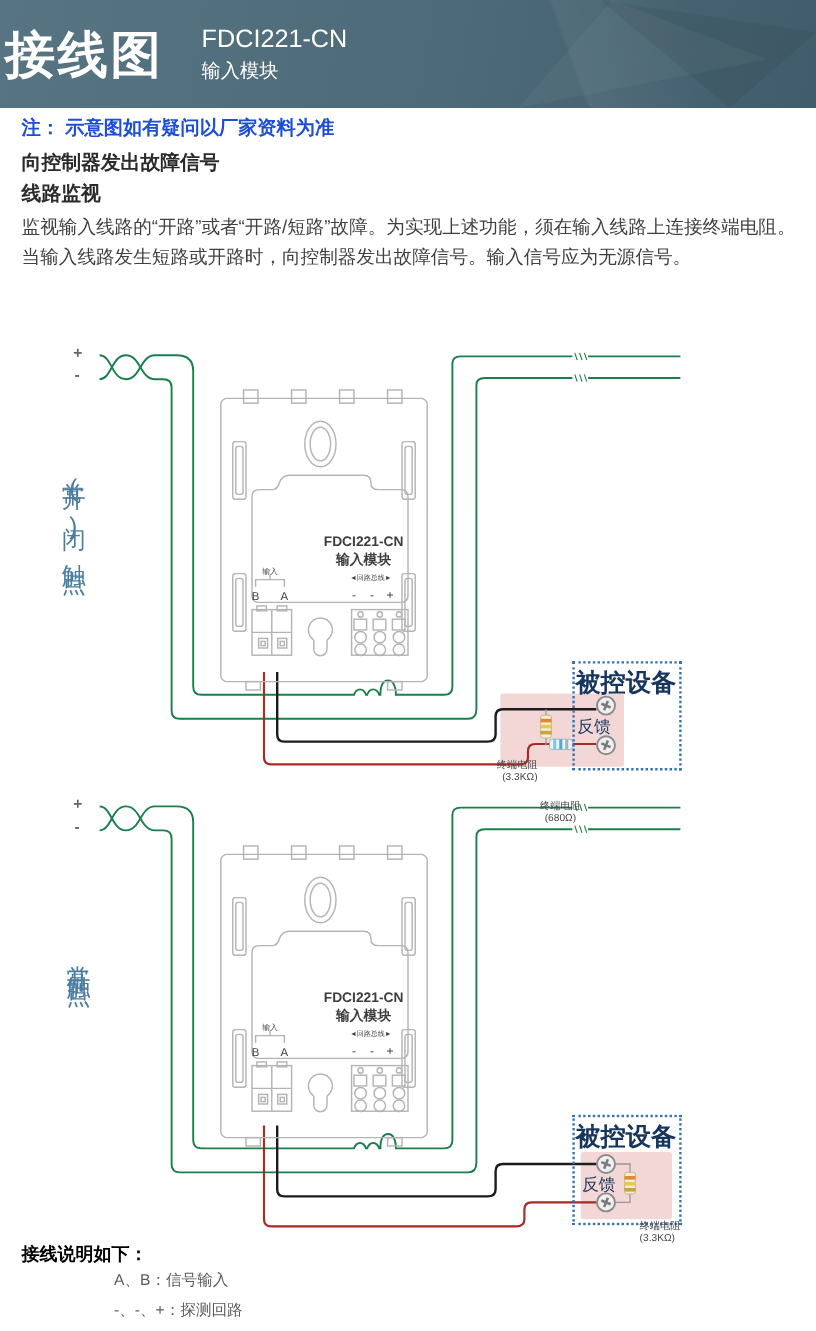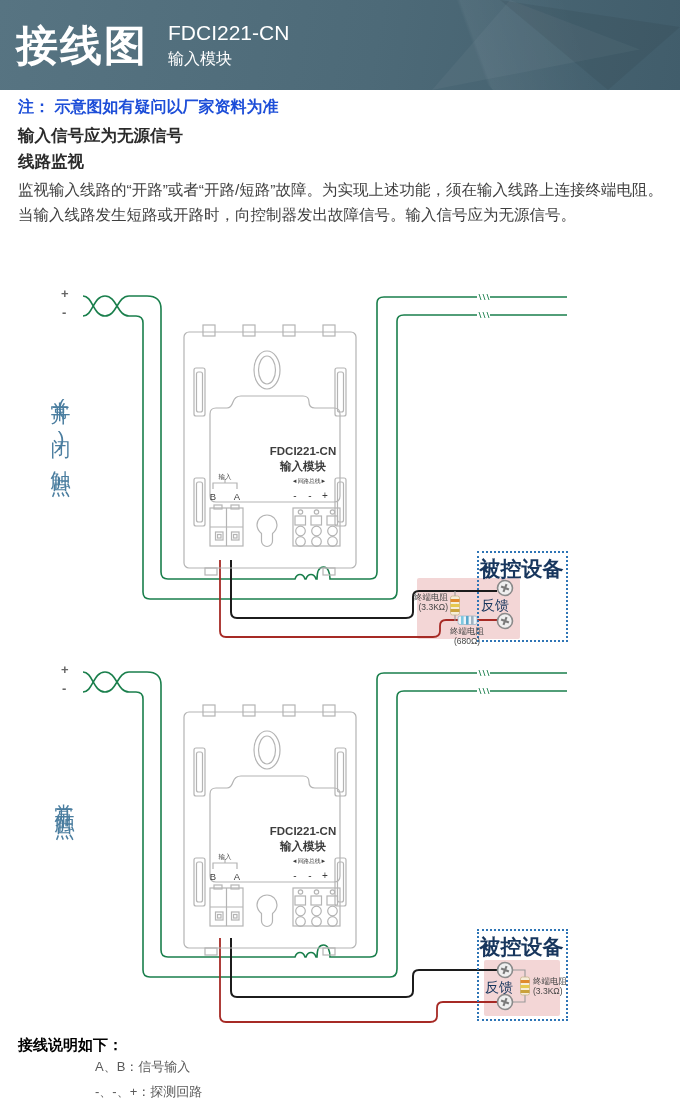"接线图" .banner-title { left: 16px -> 4px }
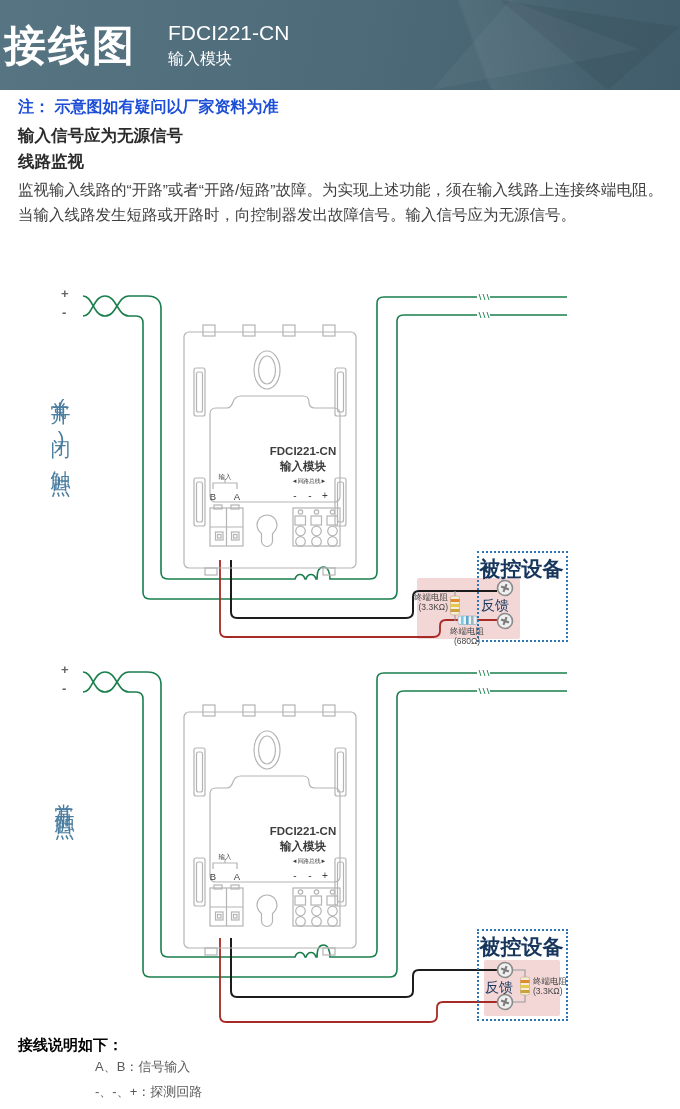"输入信号应为无源信号" div.sec-h { text: 输入信号应为无源 -> 向控制器发出故障 }
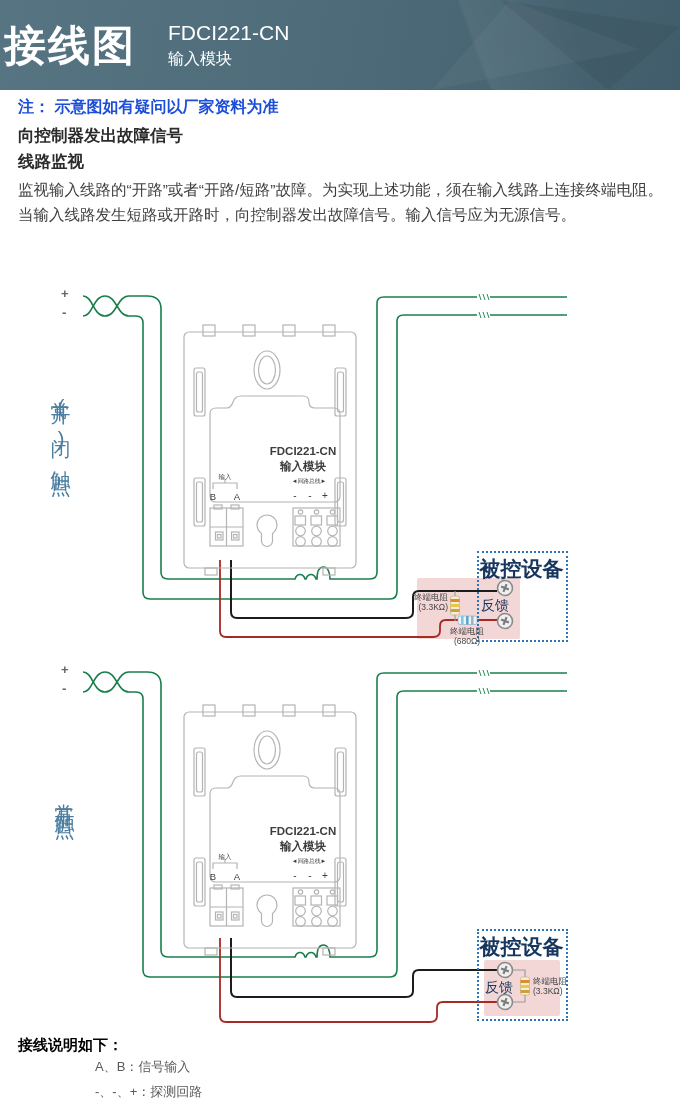"终端电阻" .rlabel { margin-top: none -> 40px }
